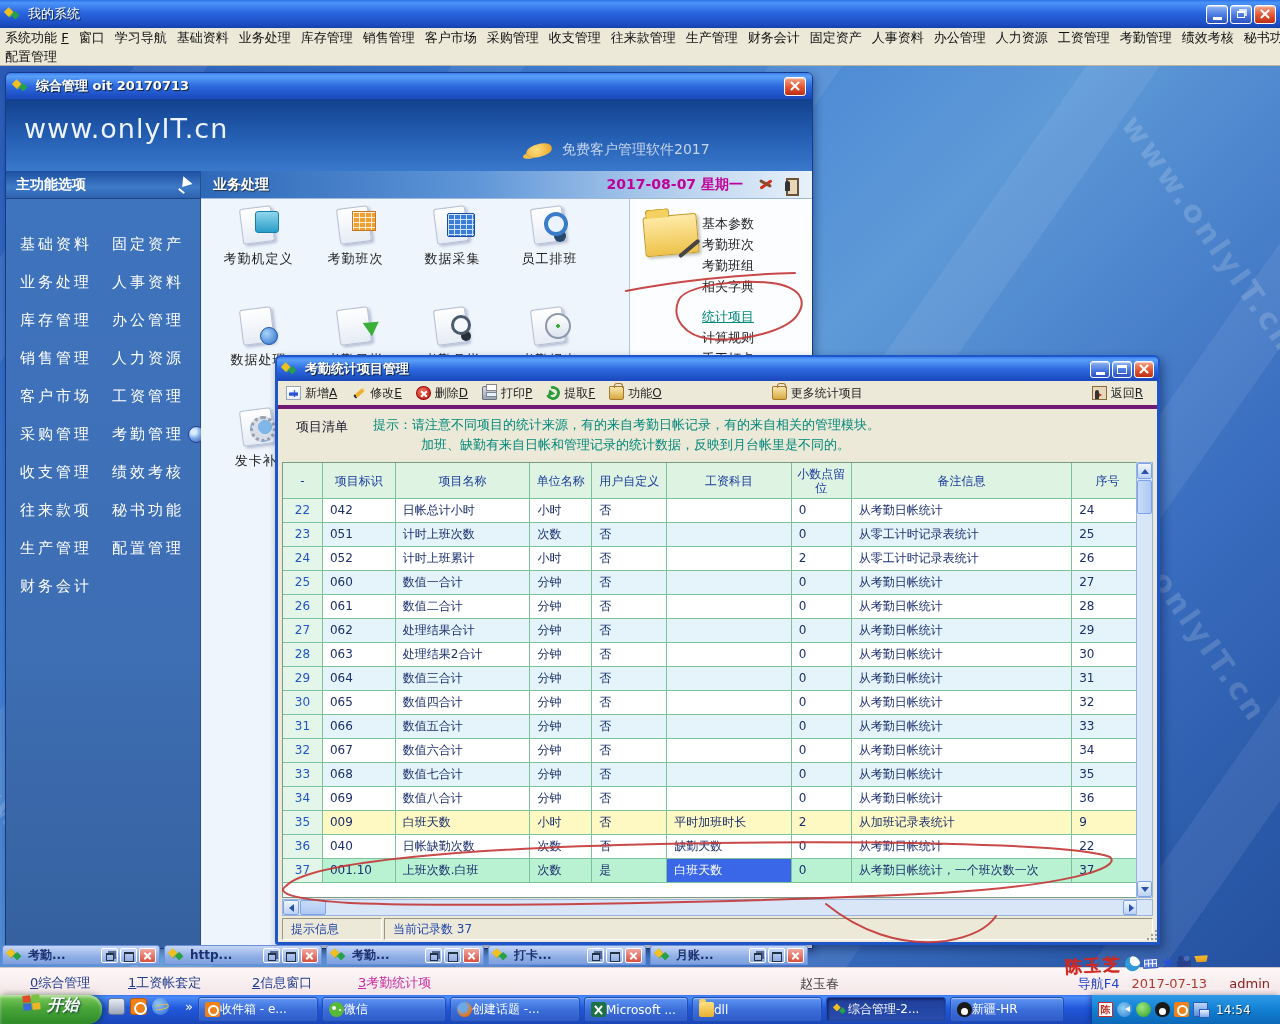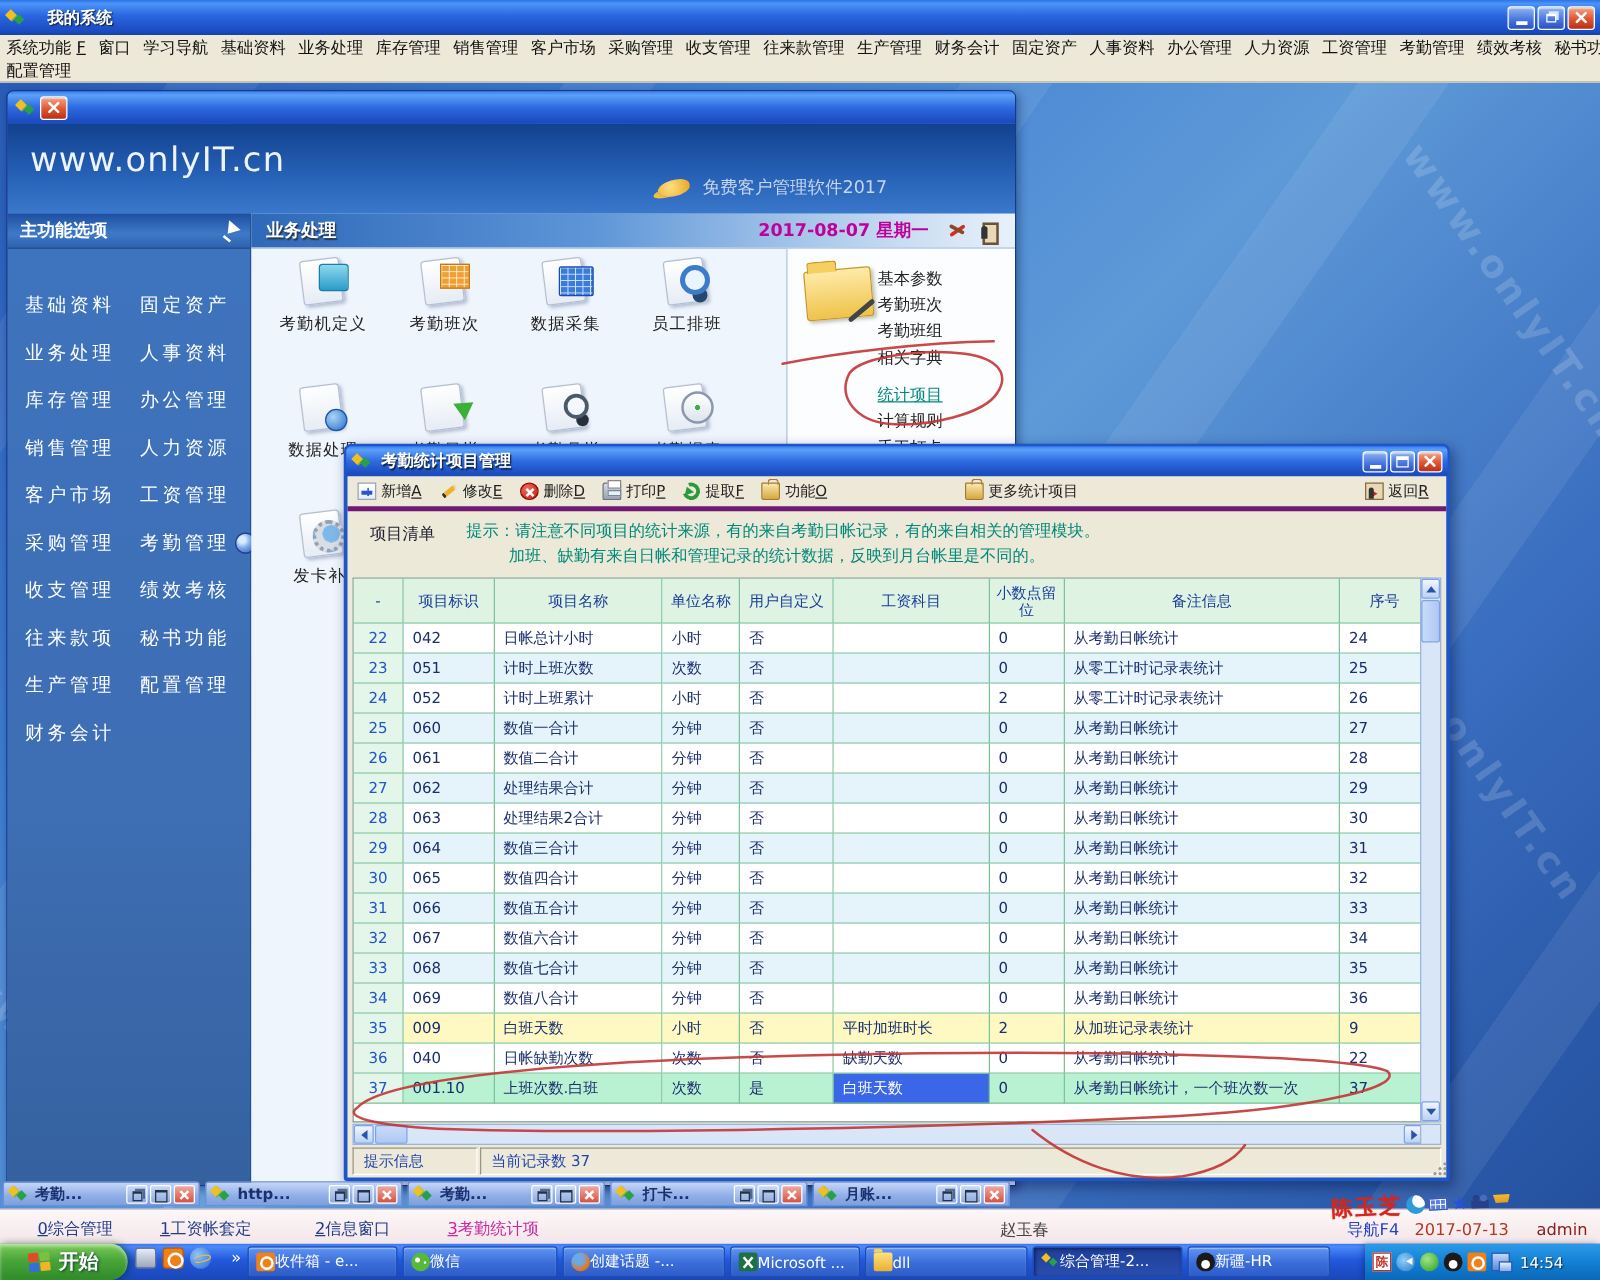"我的系统" #titlebar .ttl { font-weight: 700 -> 400; margin-left: 16px -> 6px }
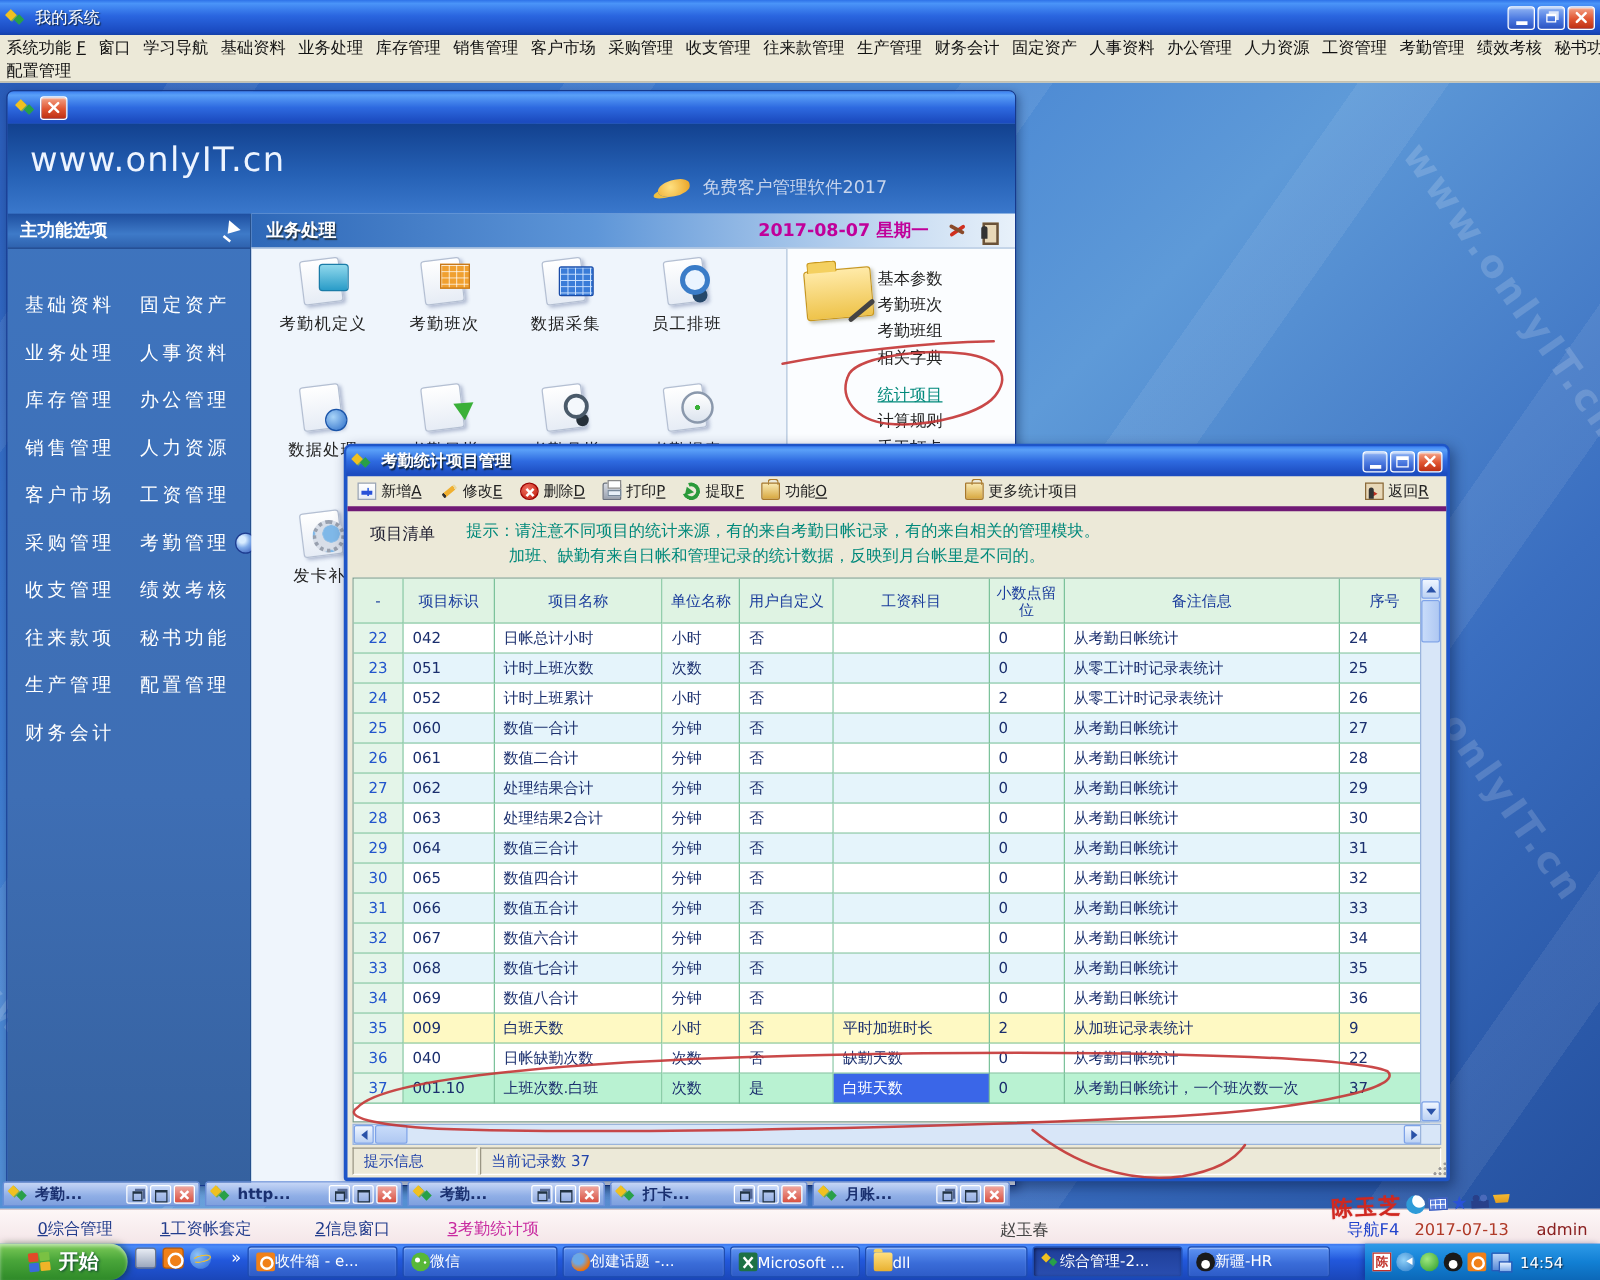"综合管理 oit 20170713" span.ttl { html: none -> <span>综合管理 oit 20170713</span> }
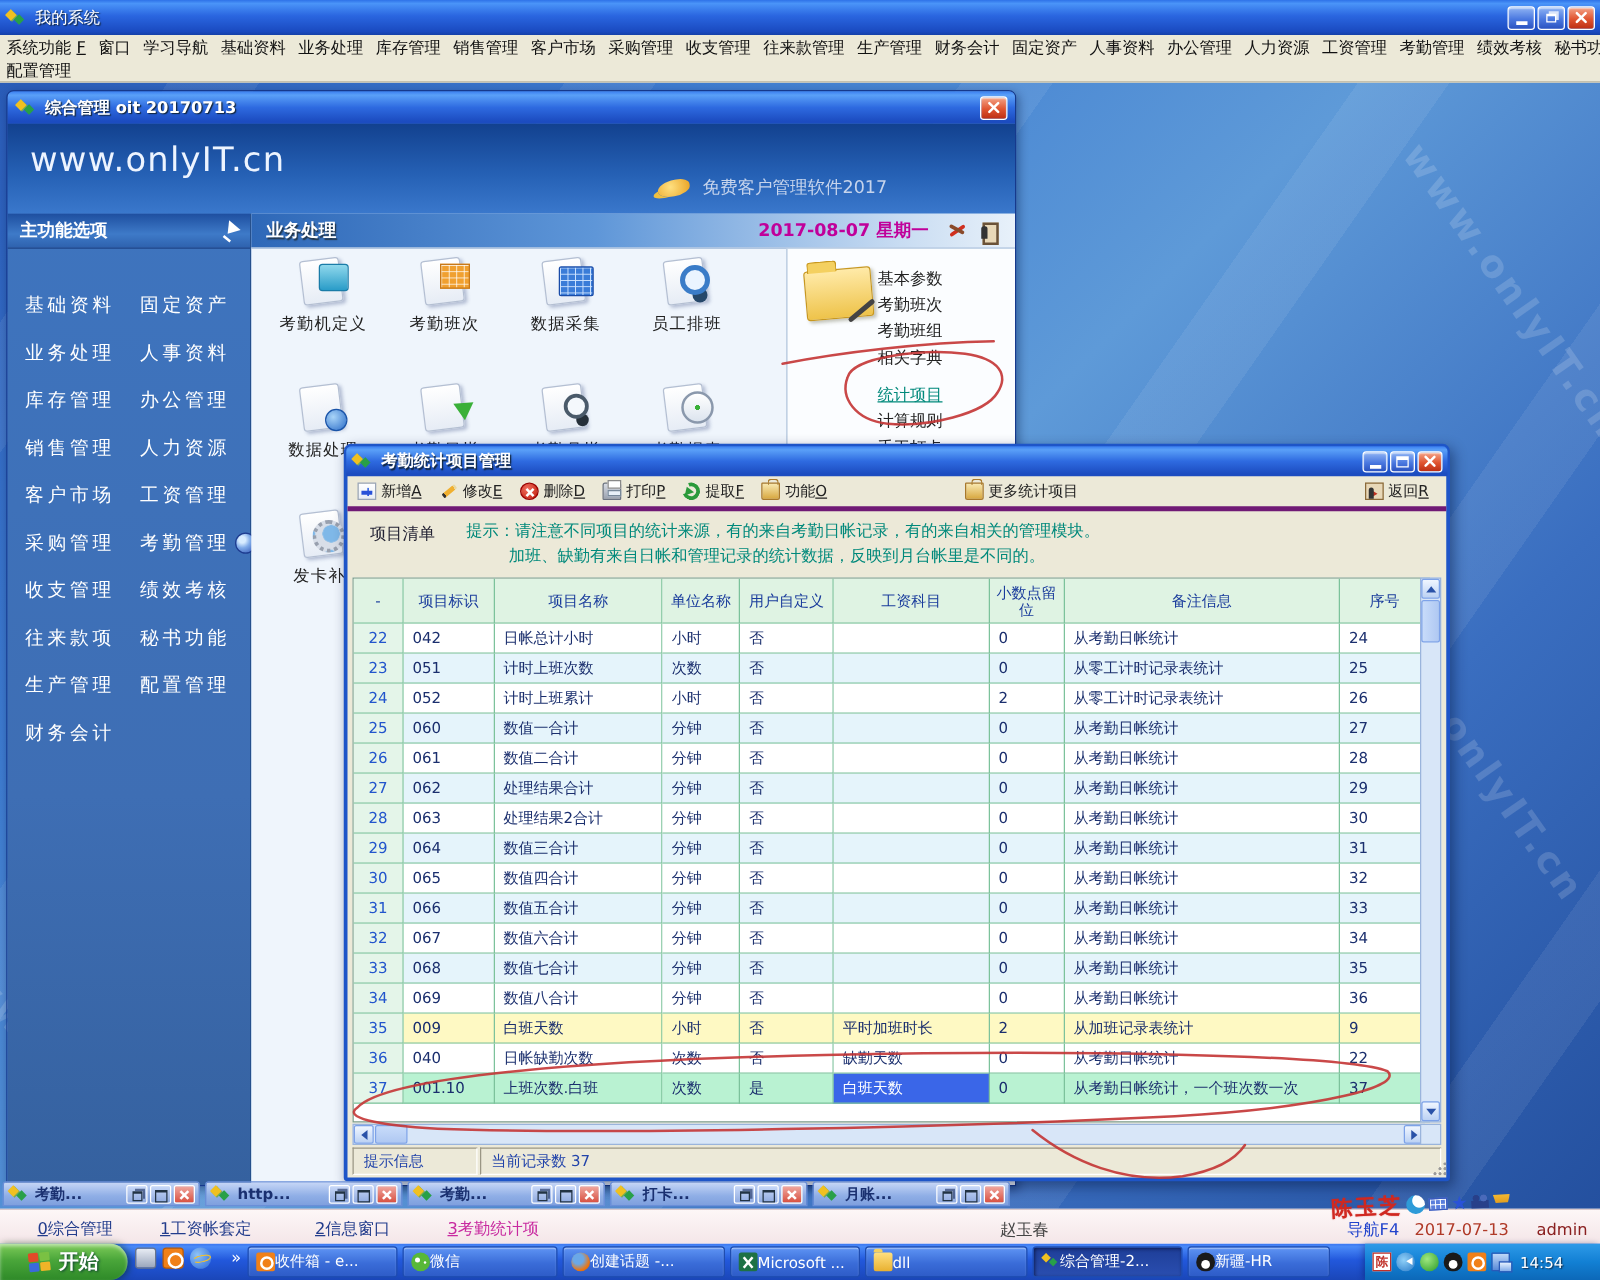"加班、缺勤有来自日帐和管理记录的统计数据，反映到月台帐里是不同的。" .h2 { left: 129px -> 143px }
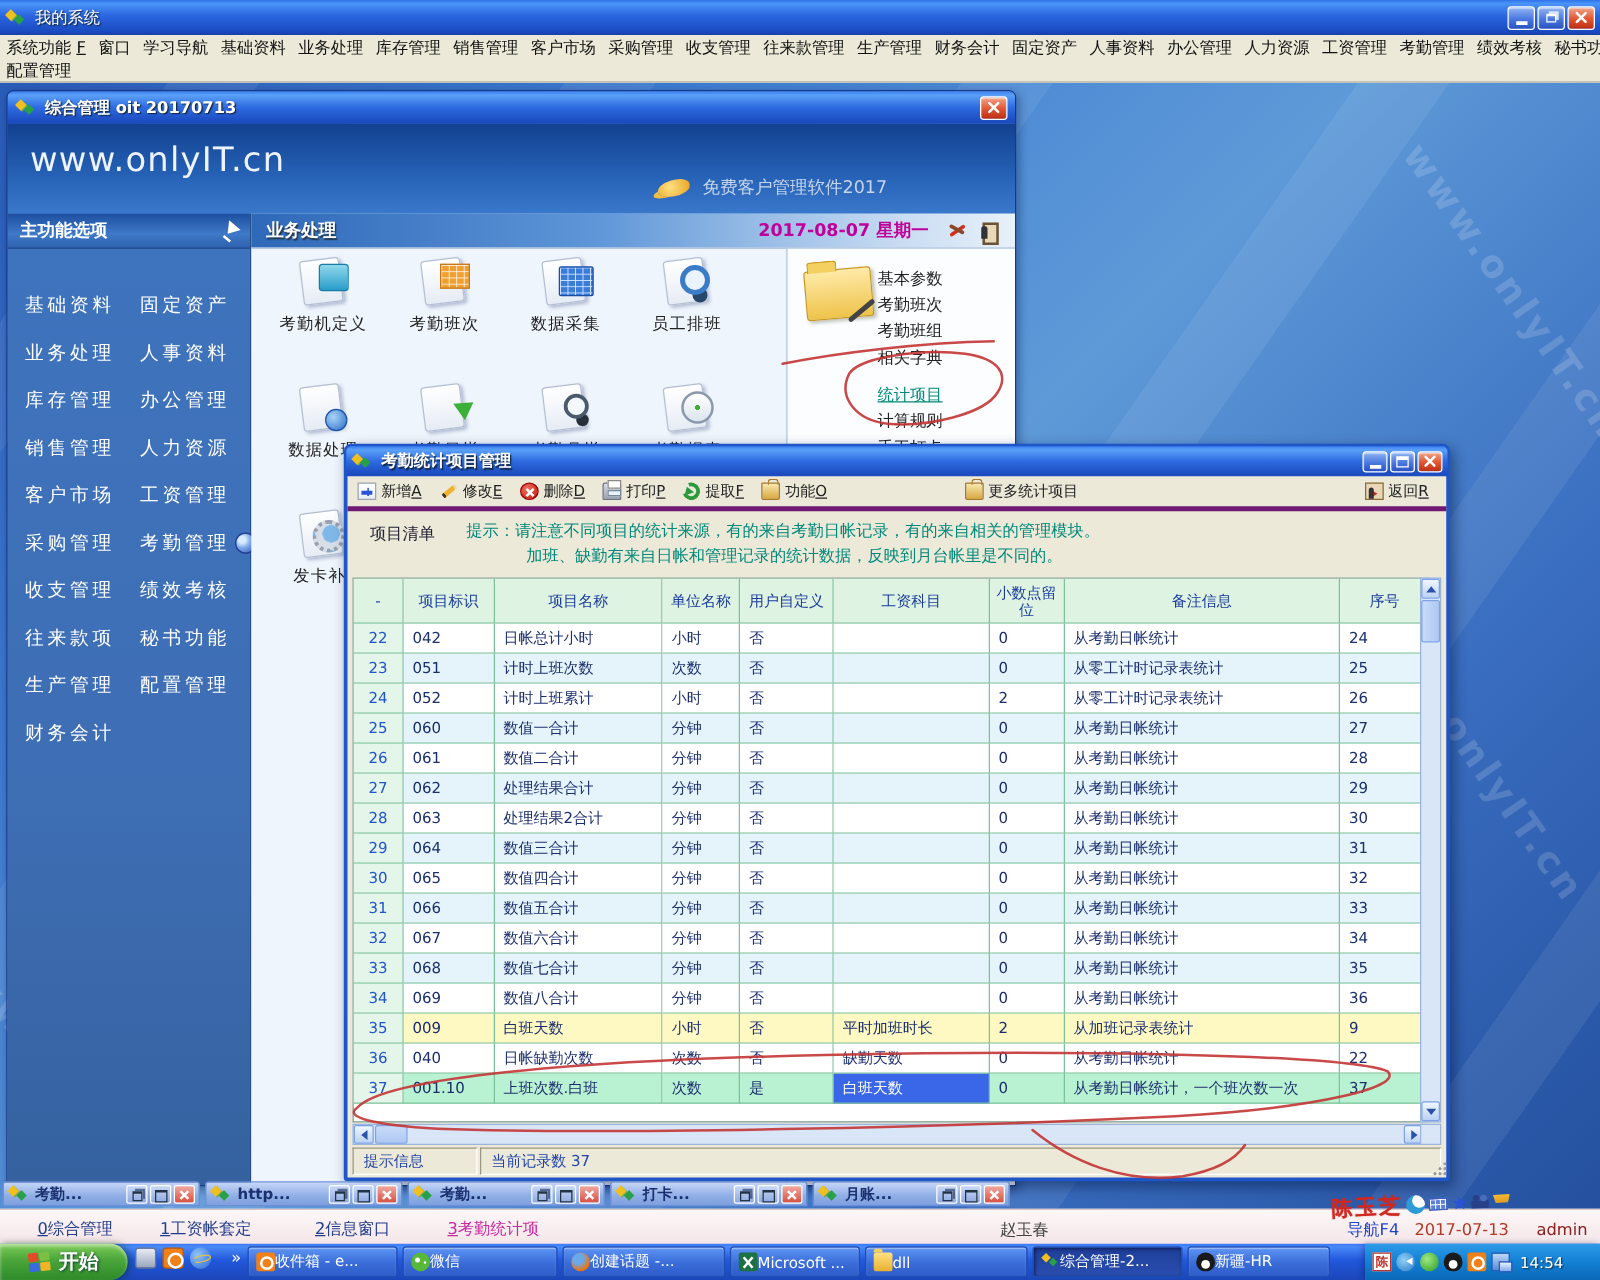"开始" #startbtn { align-items: center -> none; font-style: none -> italic }
